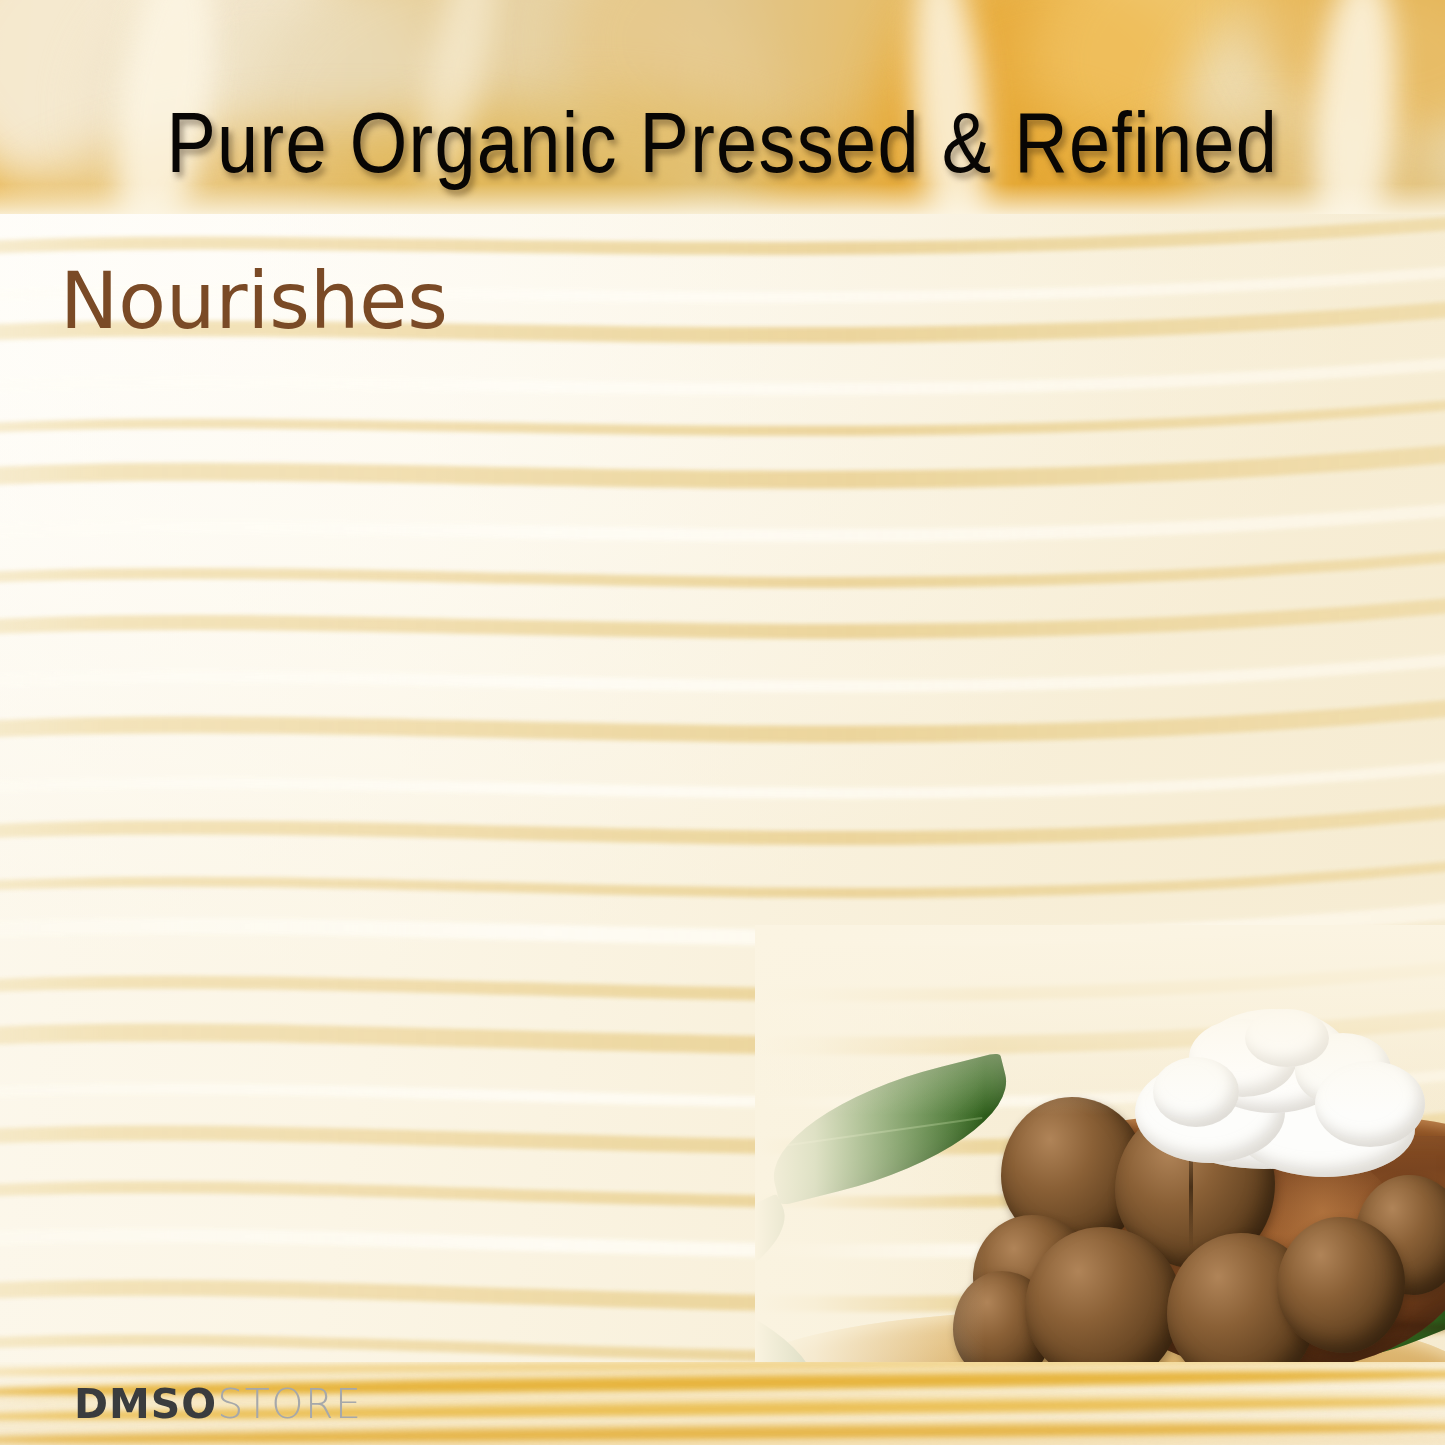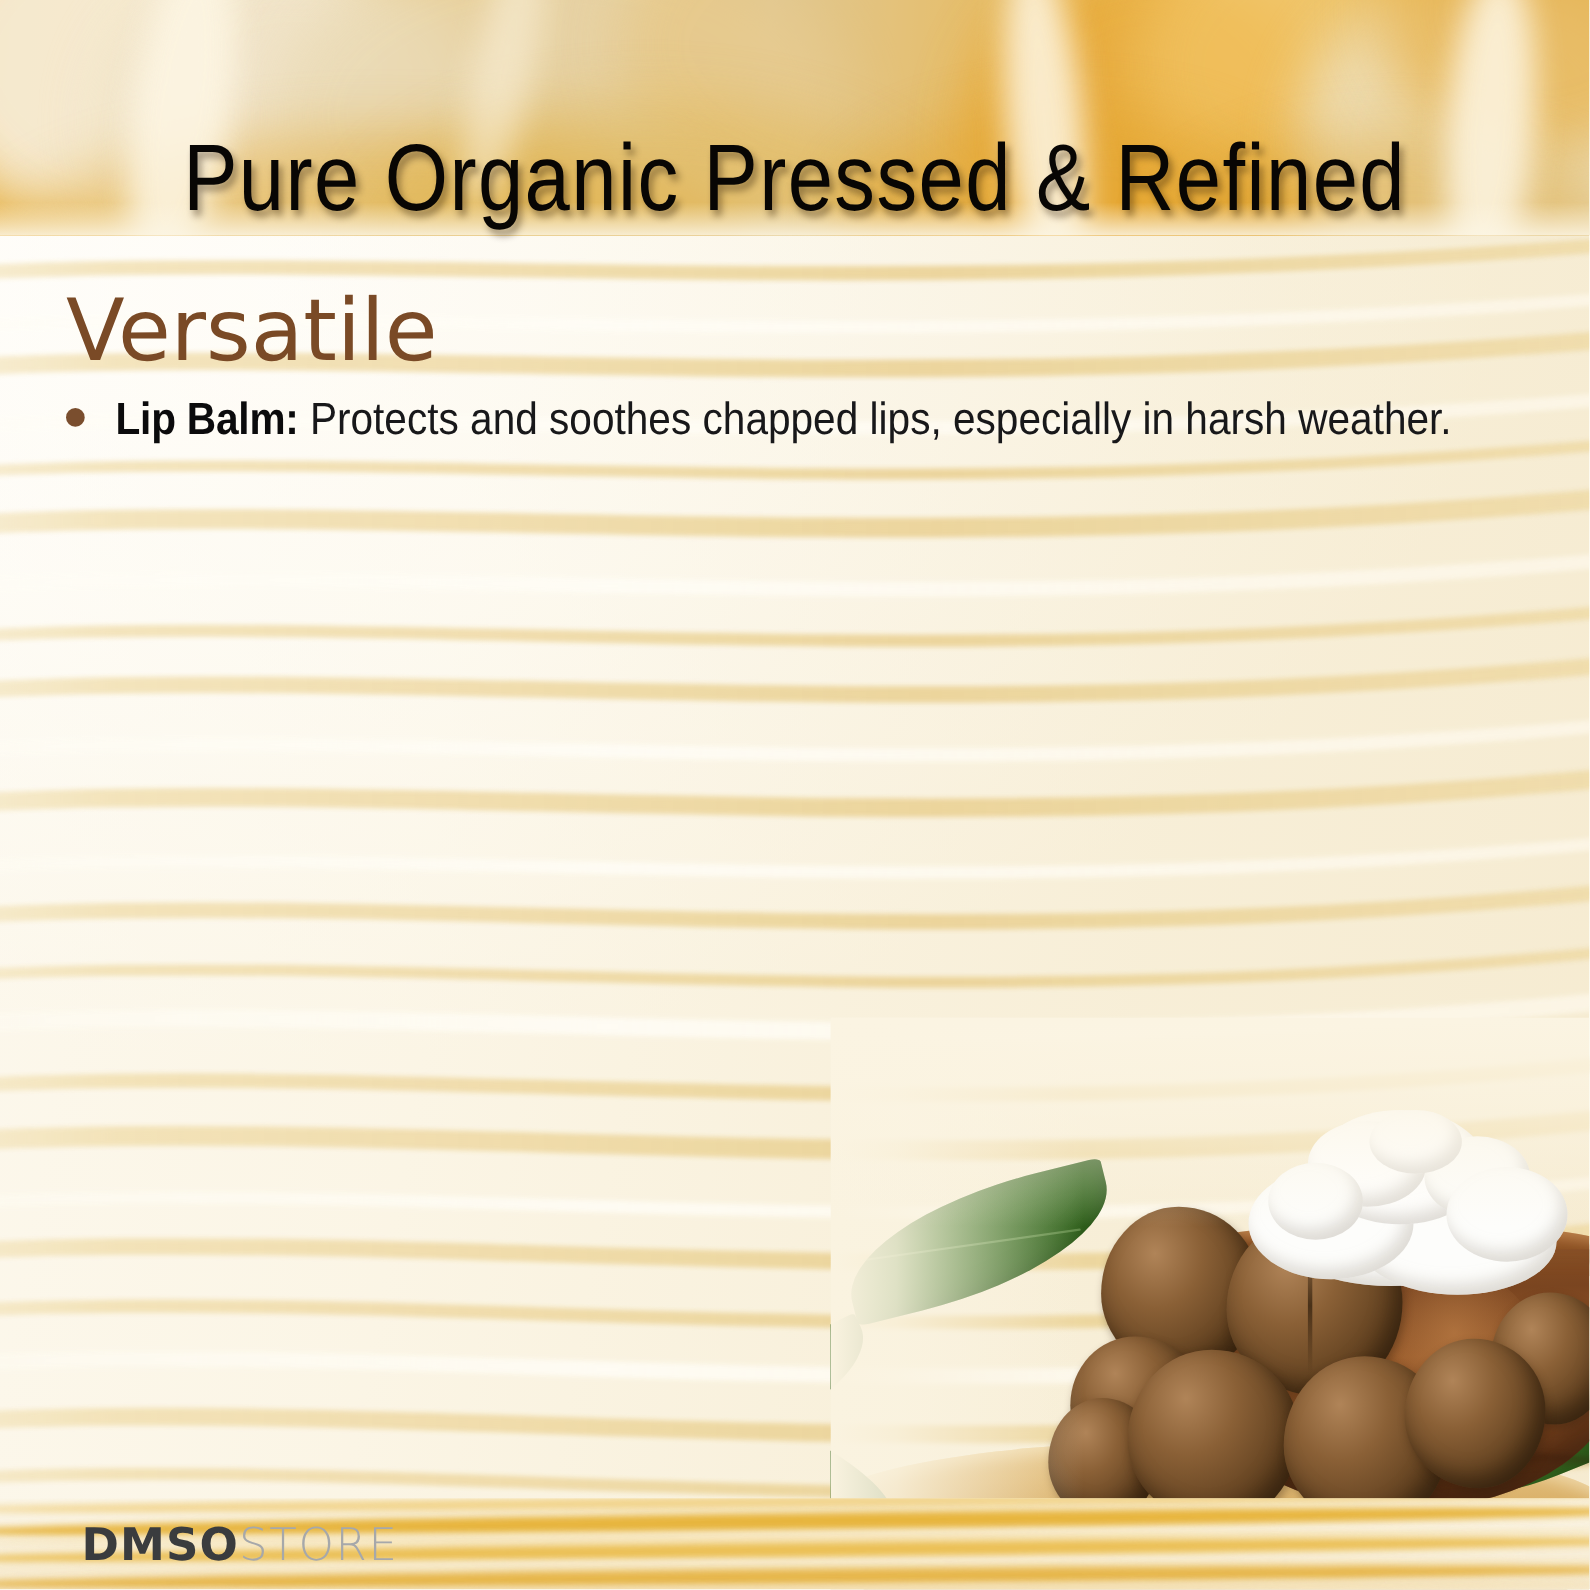"Pure Organic Pressed & Refined" .header-title { margin-top: 20px -> none }
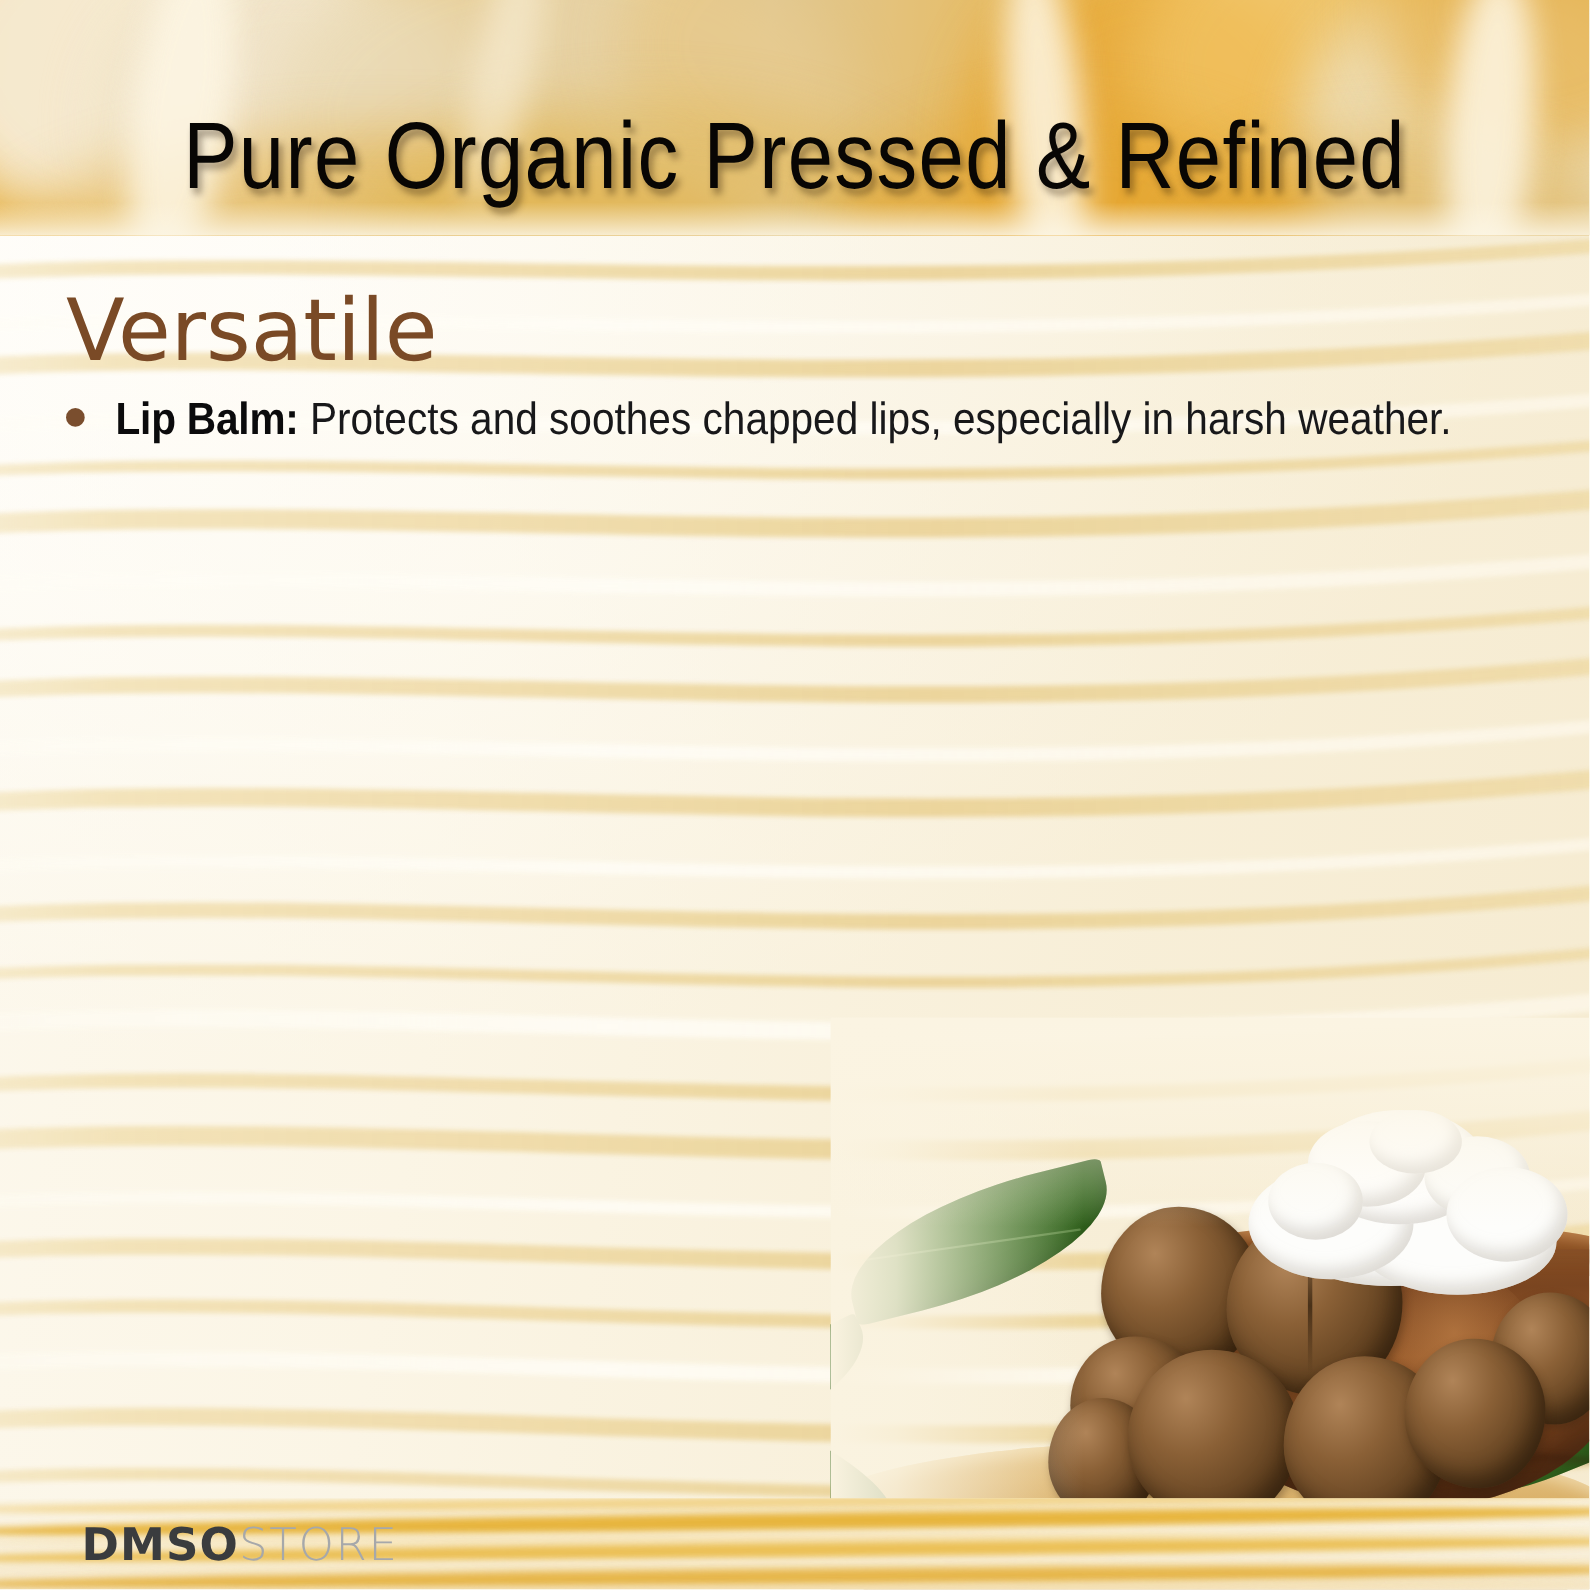"Versatile" div.versatile { text: Versatile -> Nourishes }
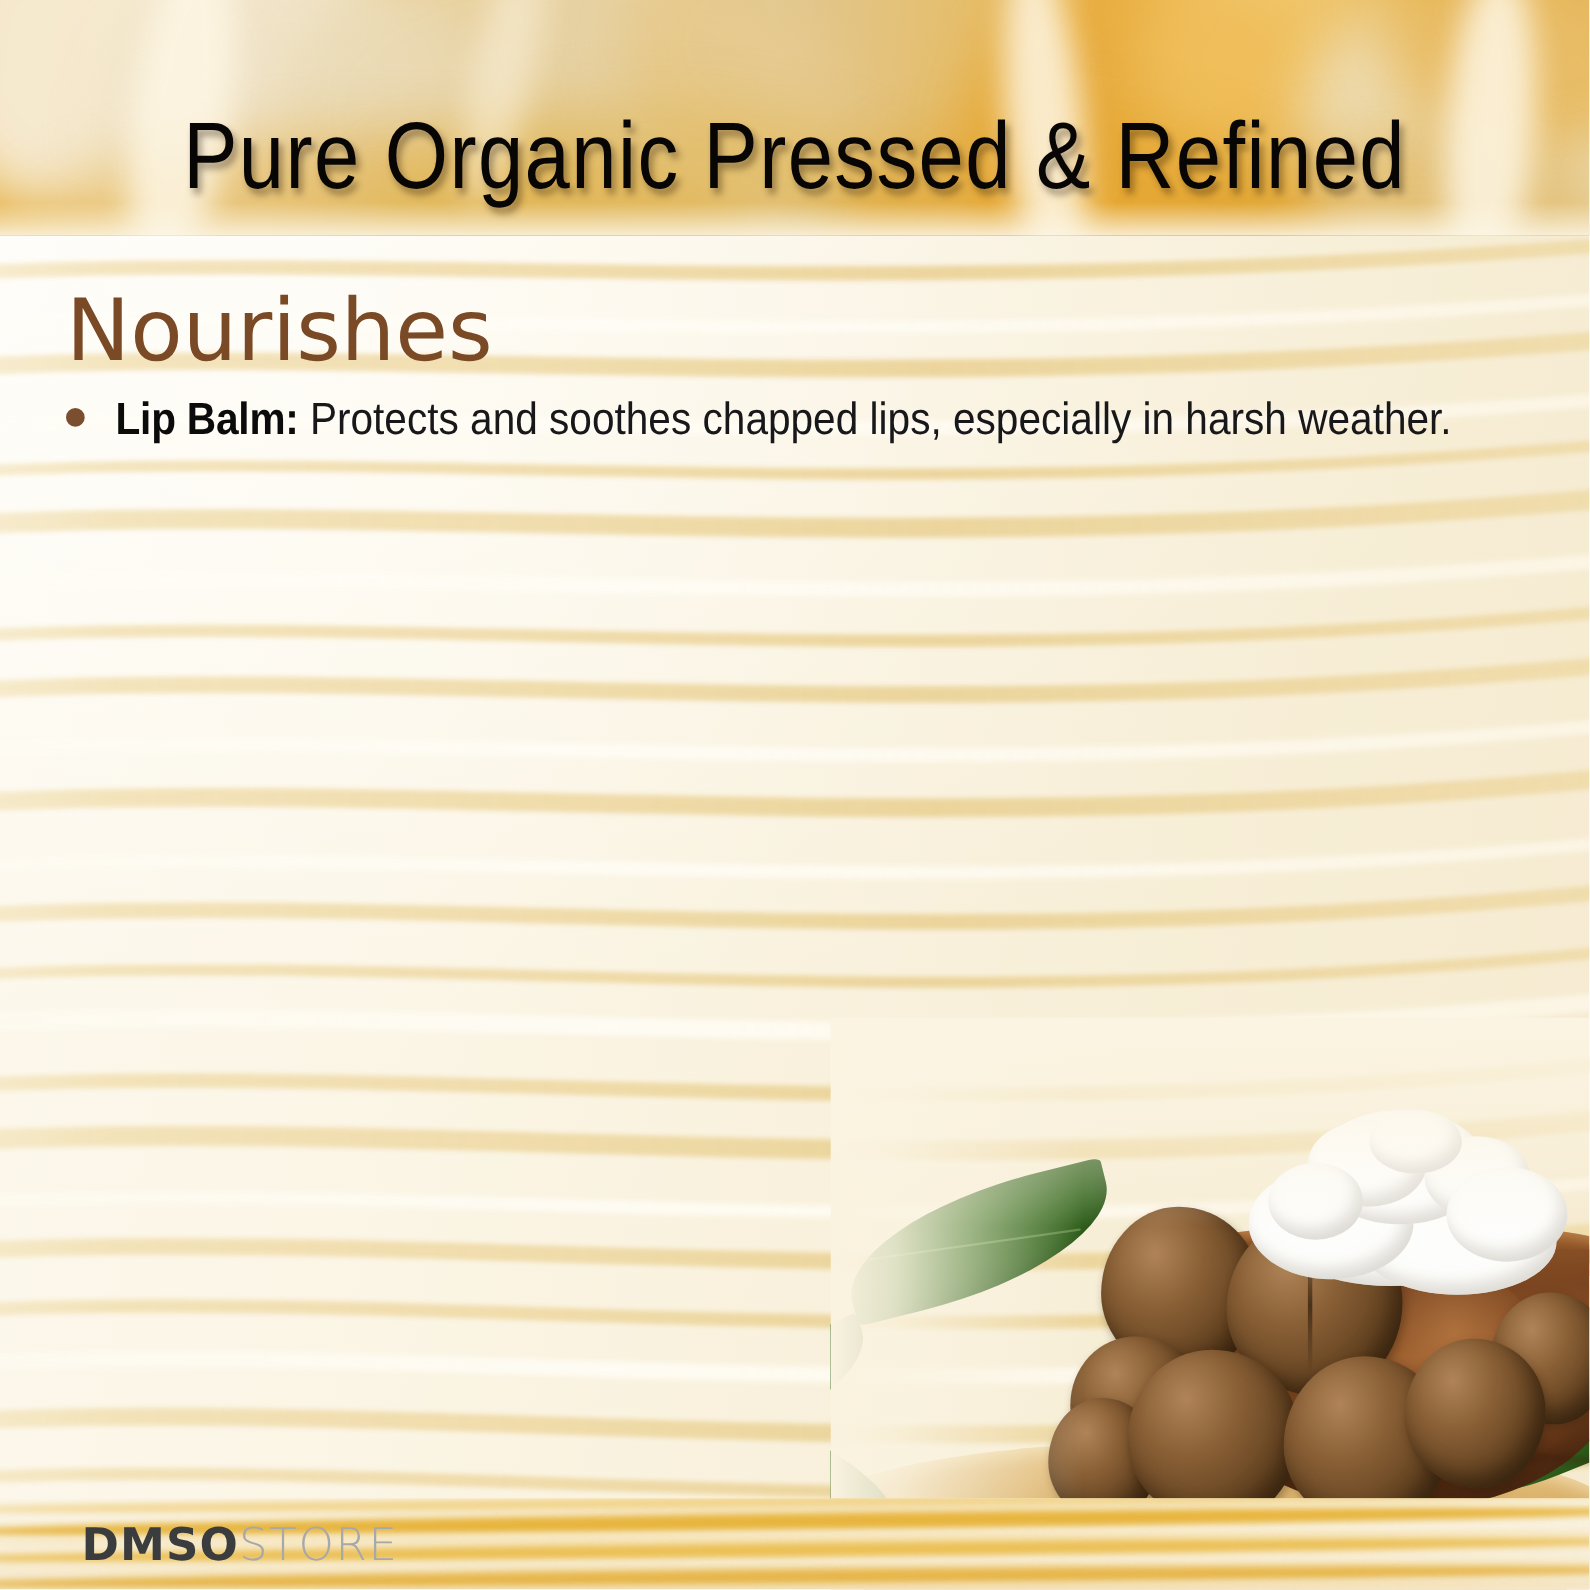"Lip Balm: Protects and soothes" li { html: <li> <span></span> <span><b>Lip Balm:</b><span> Protects and soothes chapped lips, especially in harsh weather.</span></span> </li> -> none }
